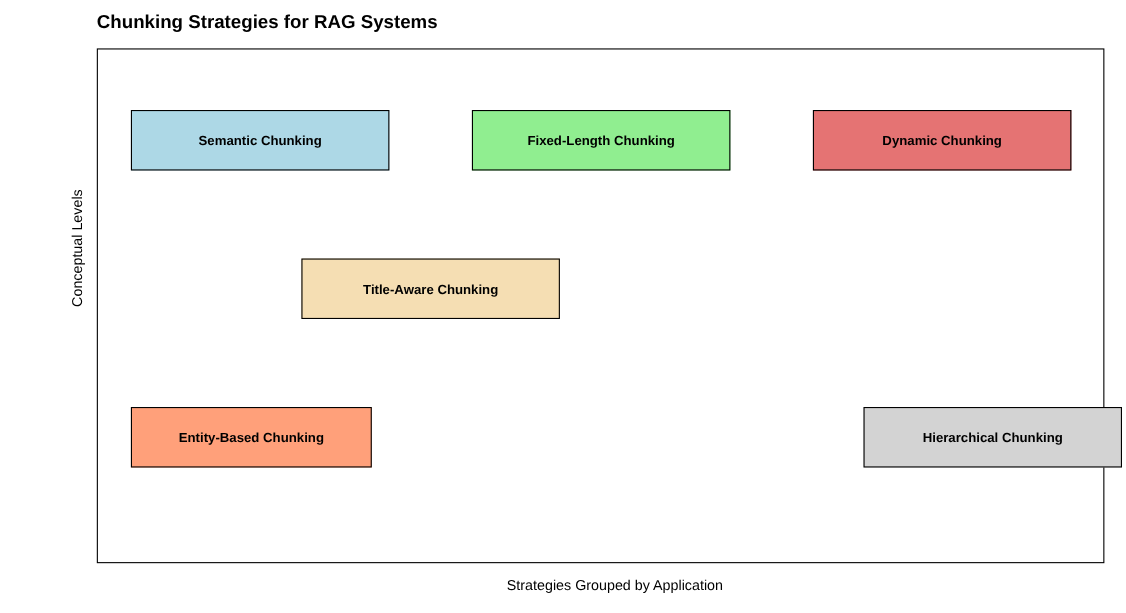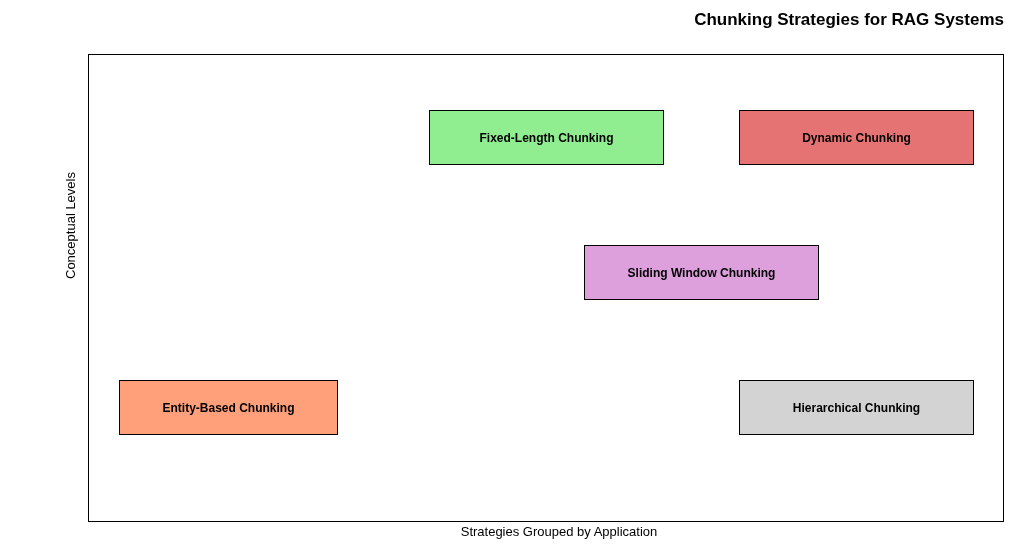"Chunking Strategies for RAG Systems" .title { margin-bottom: 24px -> 14px; text-align: right -> left }
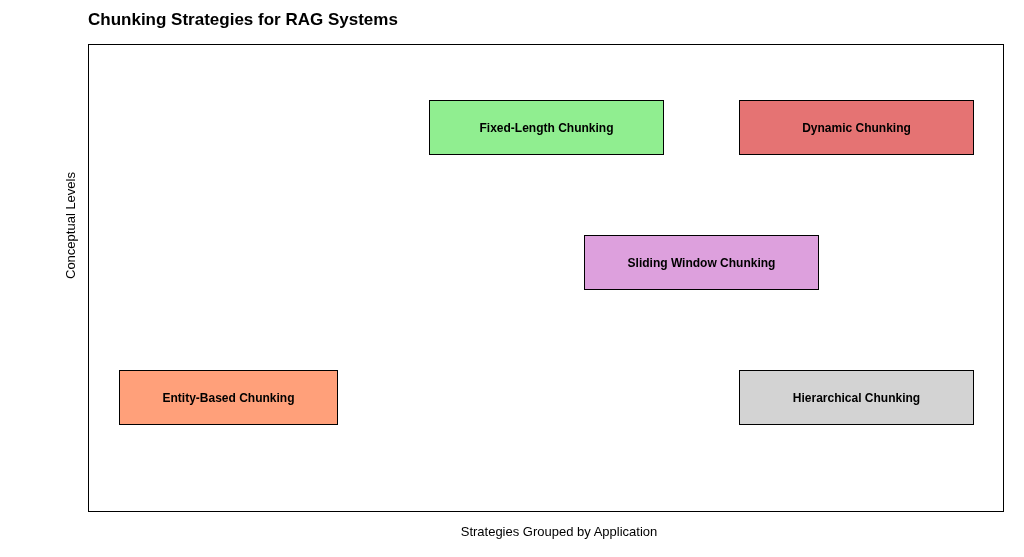"Semantic Chunking" div.box { html: none -> <div>Semantic Chunking</div> }
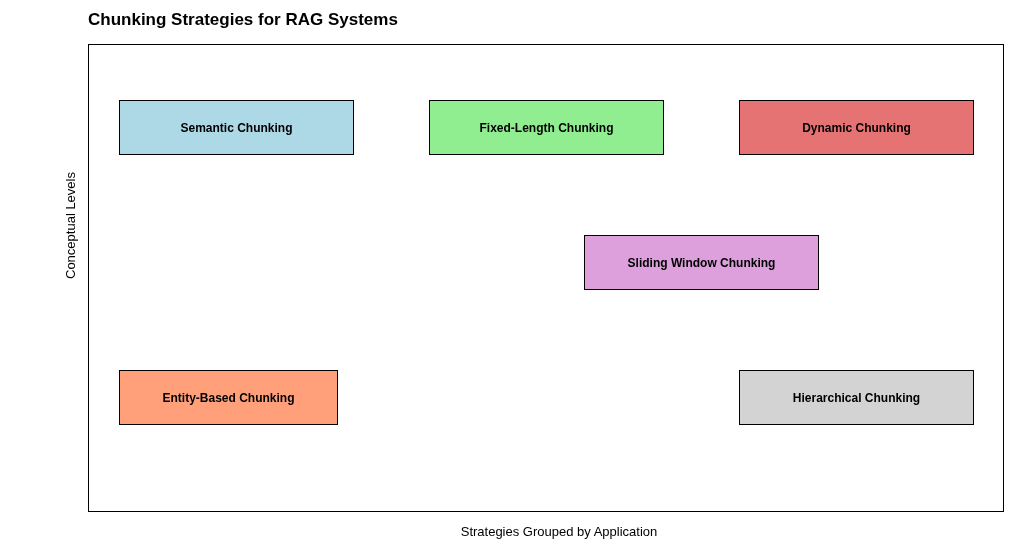"Title-Aware Chunking" div.box { html: none -> <div>Title-Aware Chunking</div> }
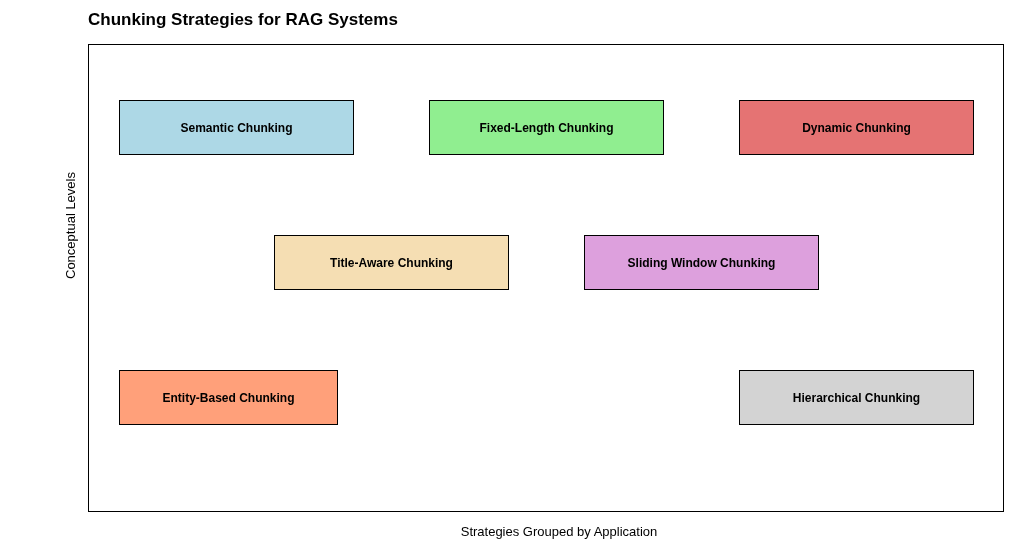"Sliding Window Chunking" div.box { html: <div>Sliding Window Chunking</div> -> none }
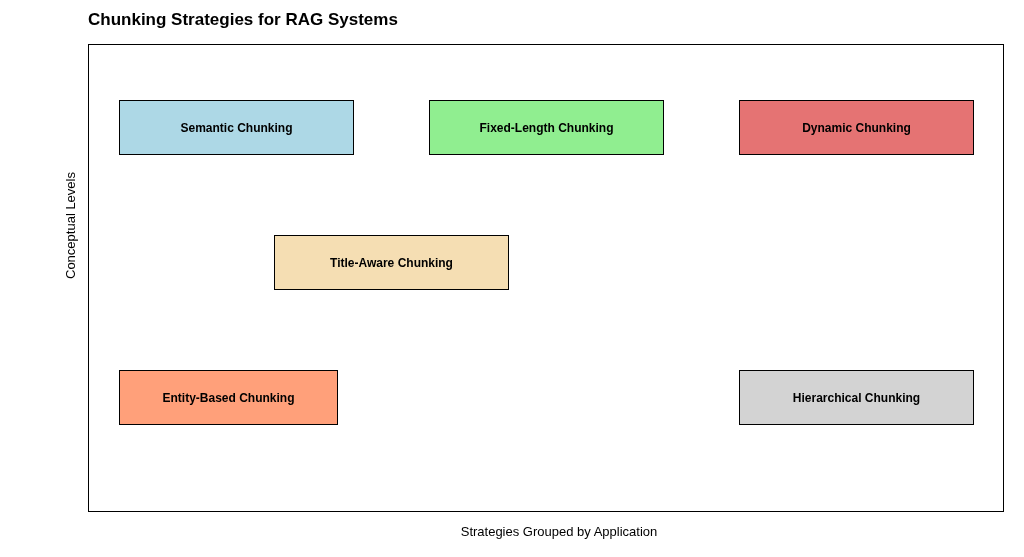"Hierarchical Chunking" .box-grey { margin-left: none -> 46px }
